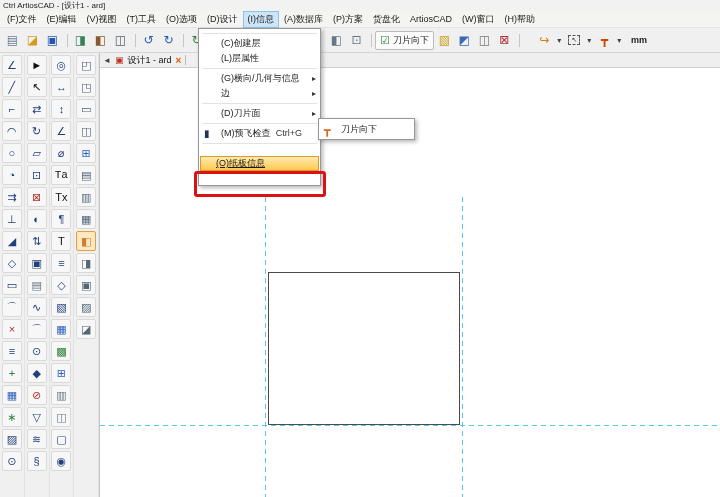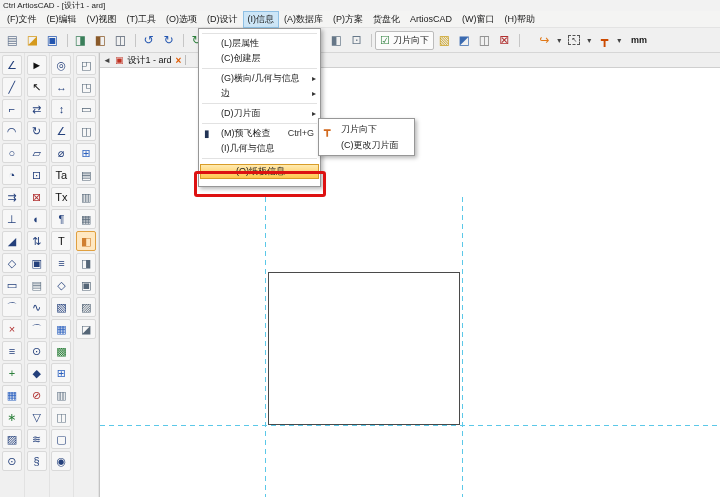"(L)层属性" div.mi { order: before "(C)创建层" -> after "(C)创建层" }
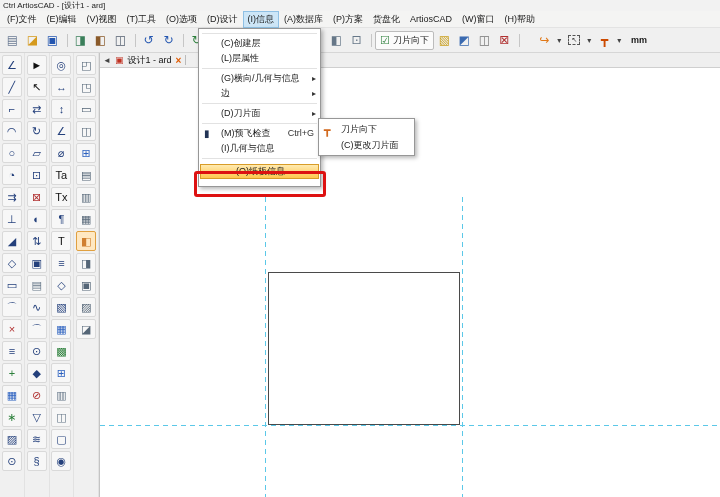"Ctrl+G" .mi .shortcut { right: 6px -> 18px }
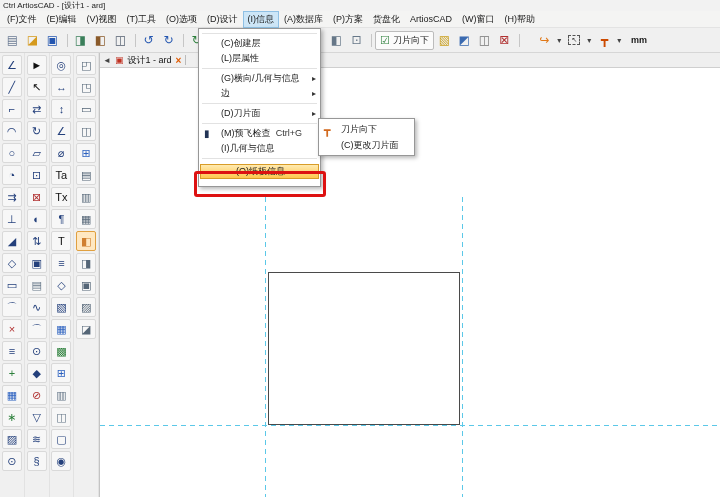"(I)几何与信息" div.mi { html: <div> <span>(I)几何与信息</span> </div> -> none }
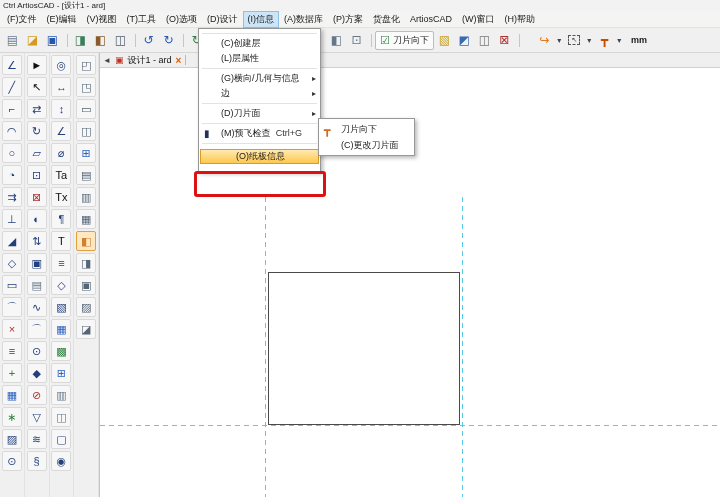"(C)更改刀片面" div.mi { html: <div> <span>(C)更改刀片面</span> </div> -> none }
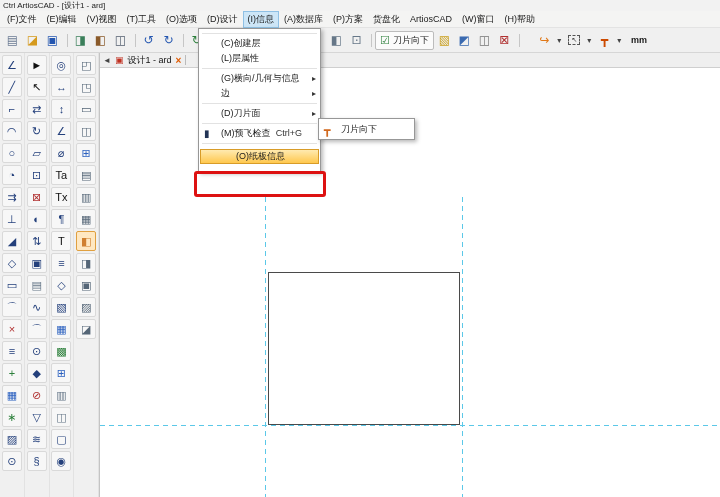"(O)纸板信息" .mi.hl { margin: 5px 1px -> 12px 1px; padding-left: 35px -> 15px; text-decoration: none -> underline }
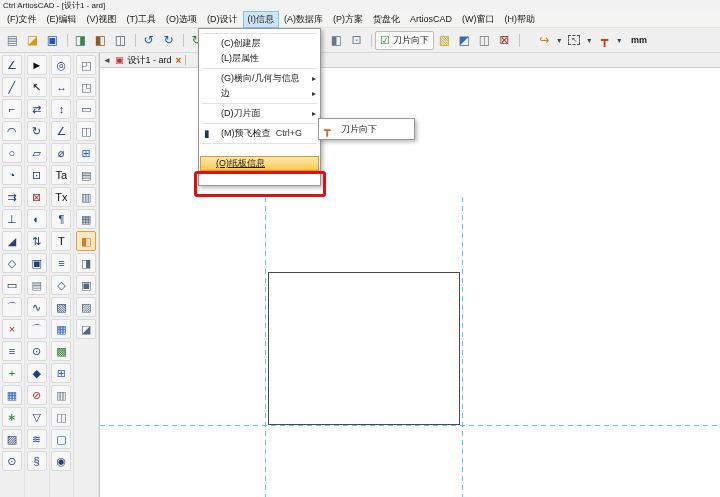"Ta" span { font-family: none -> Liberation Mono, monospace }
